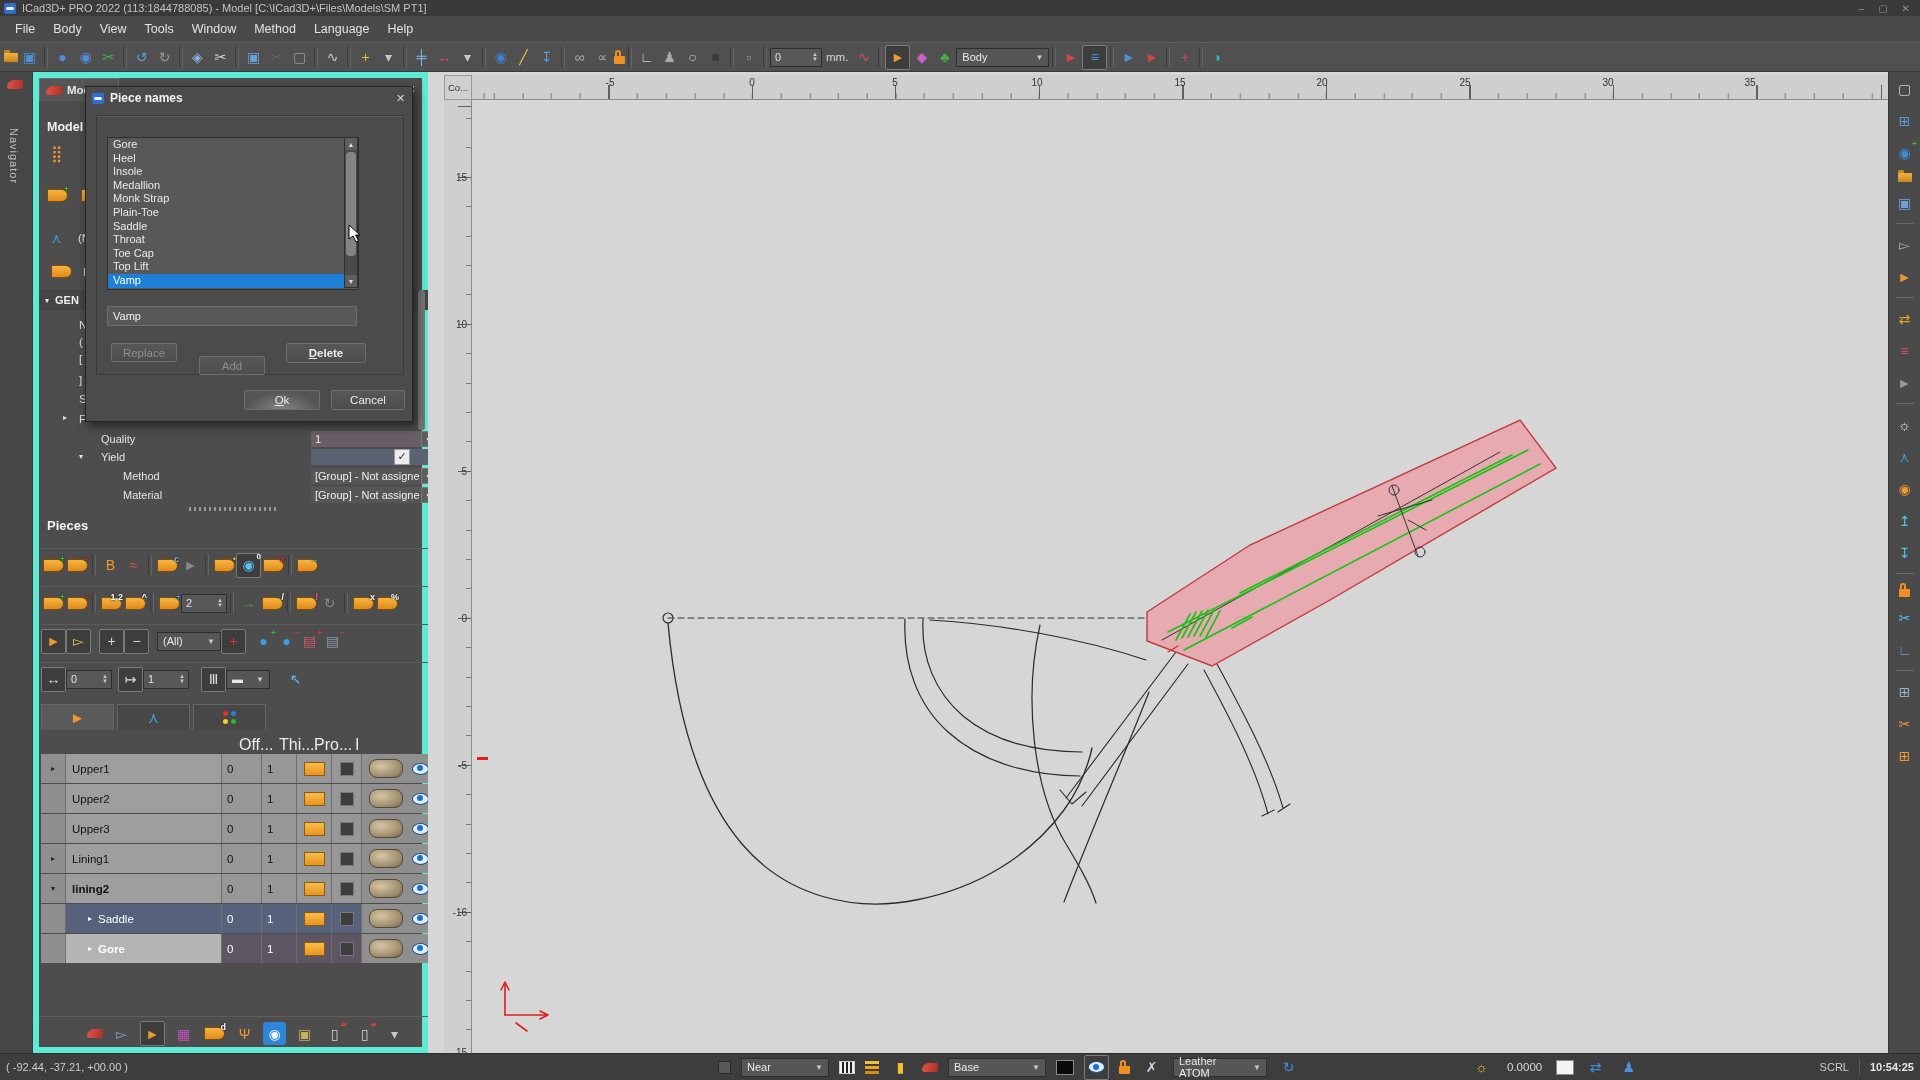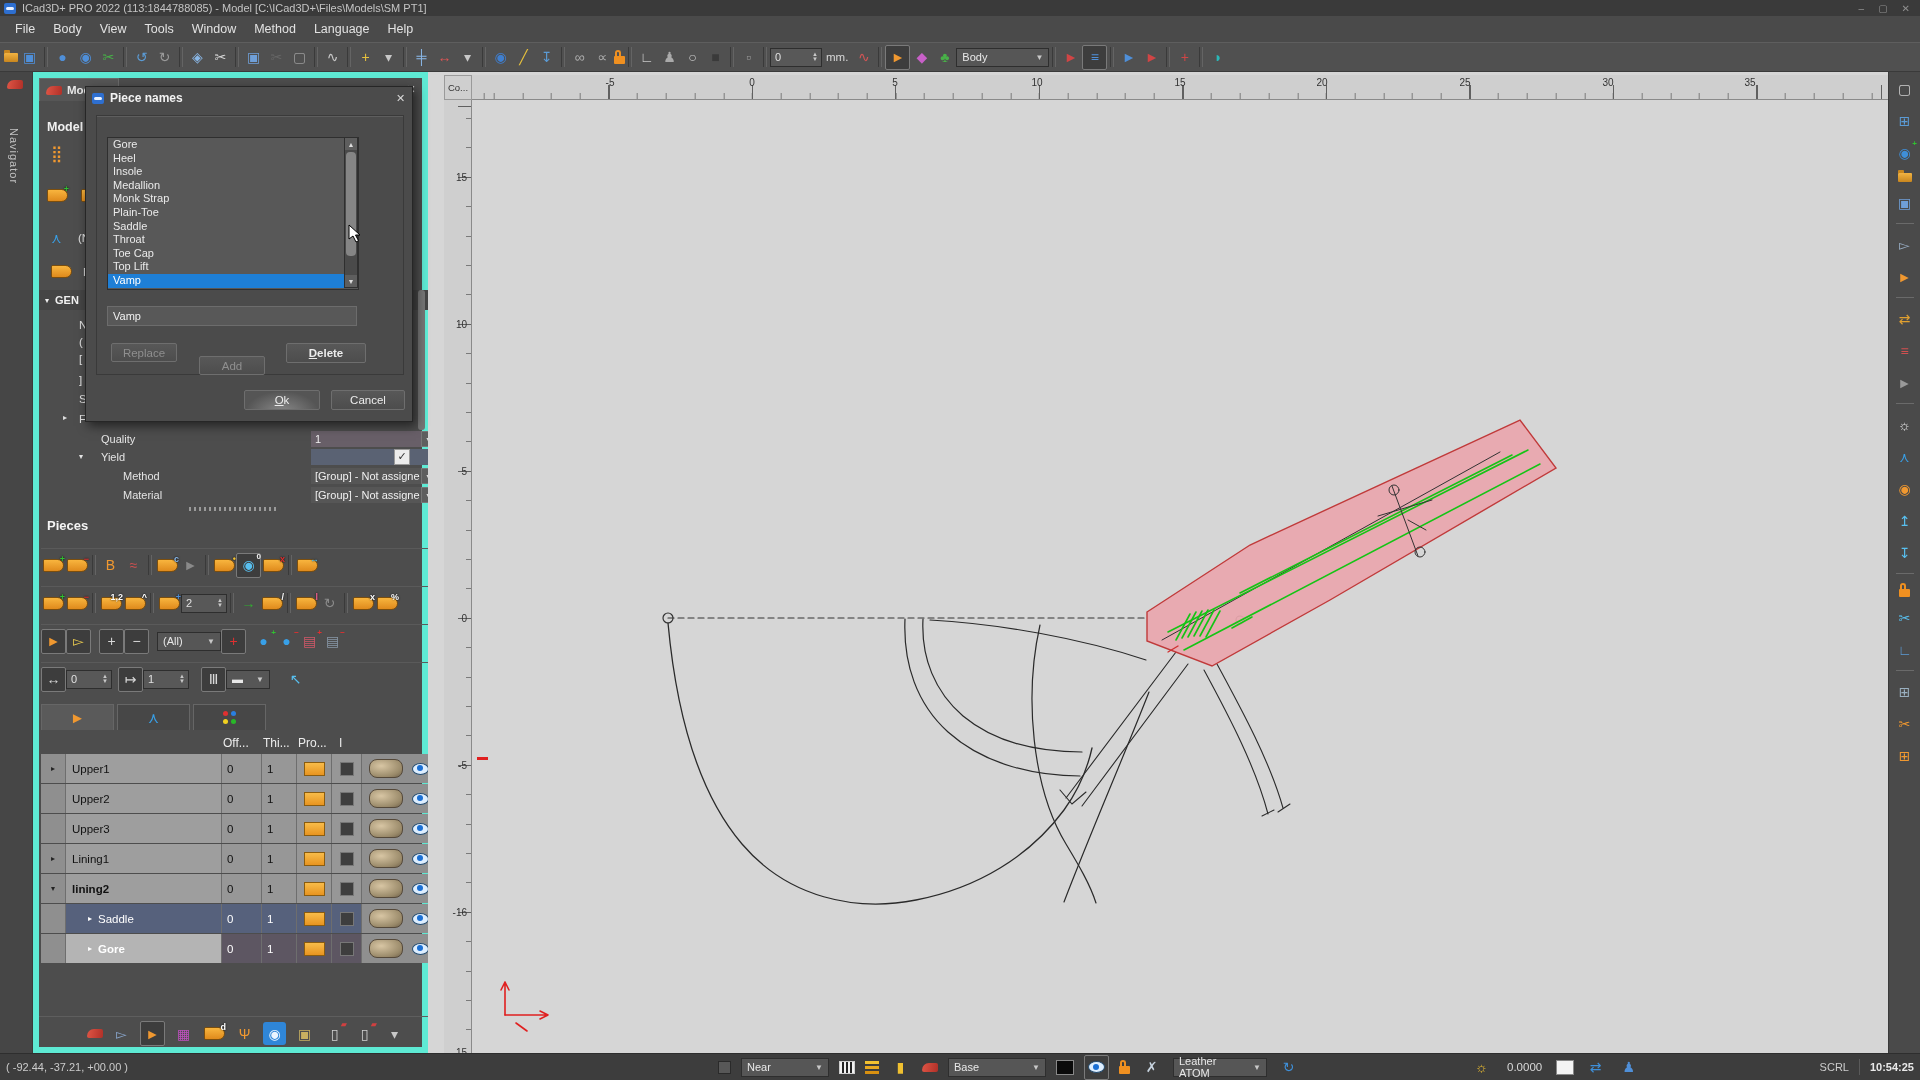"Off..." #lt-head { font-size: 12px -> 16px; left: 0 -> 16px }
